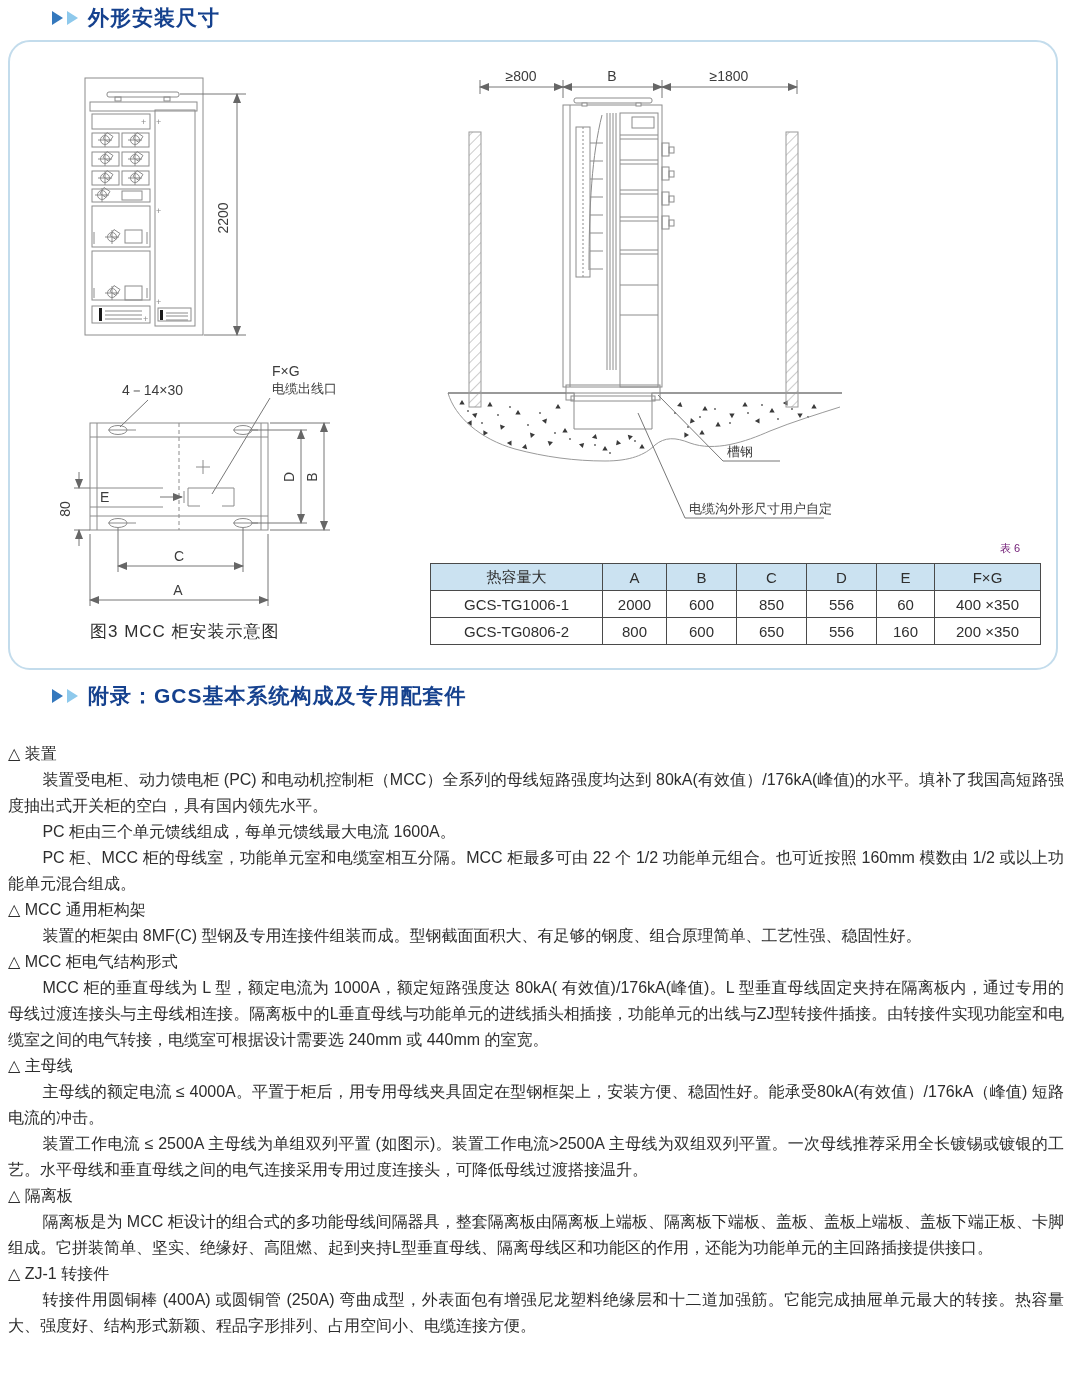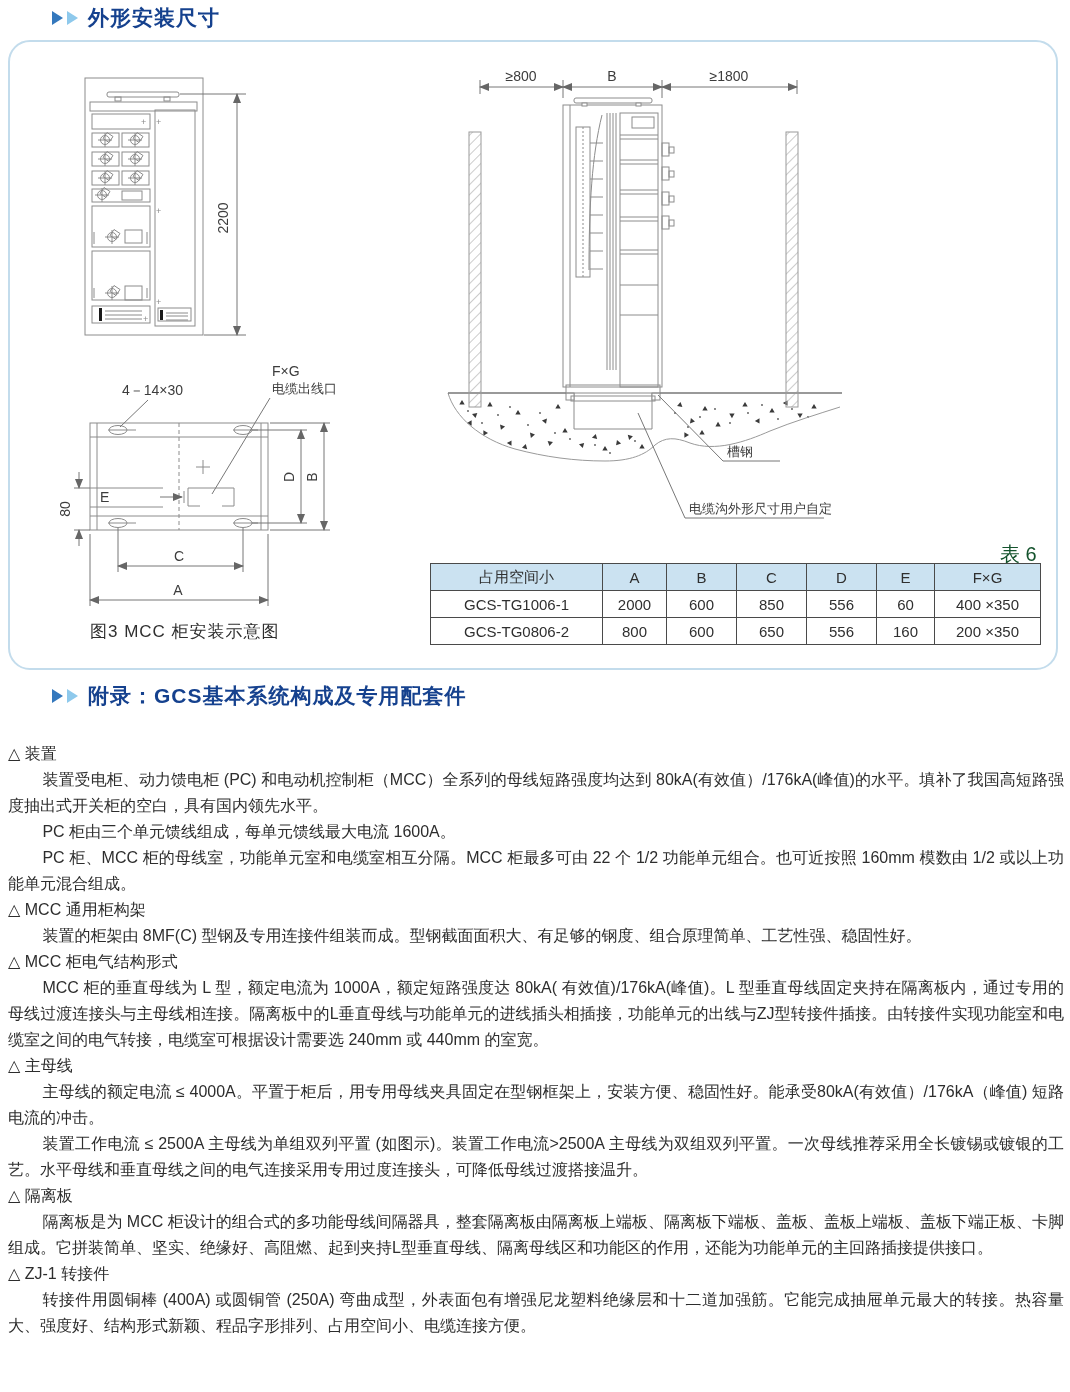"表 6" .tabletag { color: #14532d -> #701a75; font-size: 20px -> 11px }
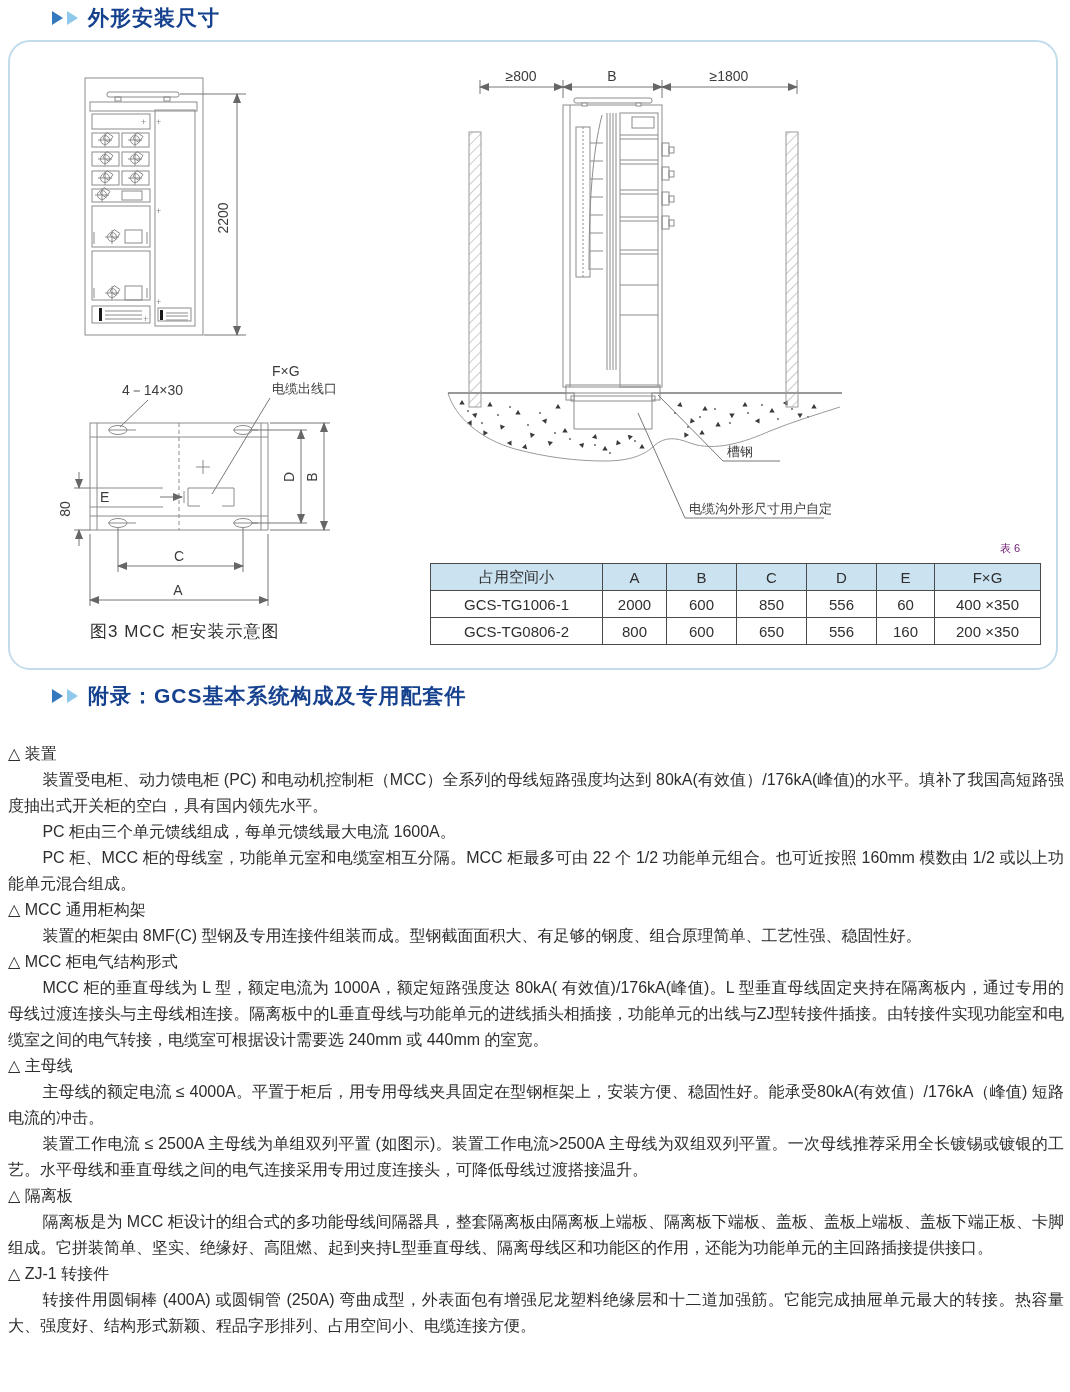"占用空间小" th { text: 占用空间小 -> 热容量大 }
